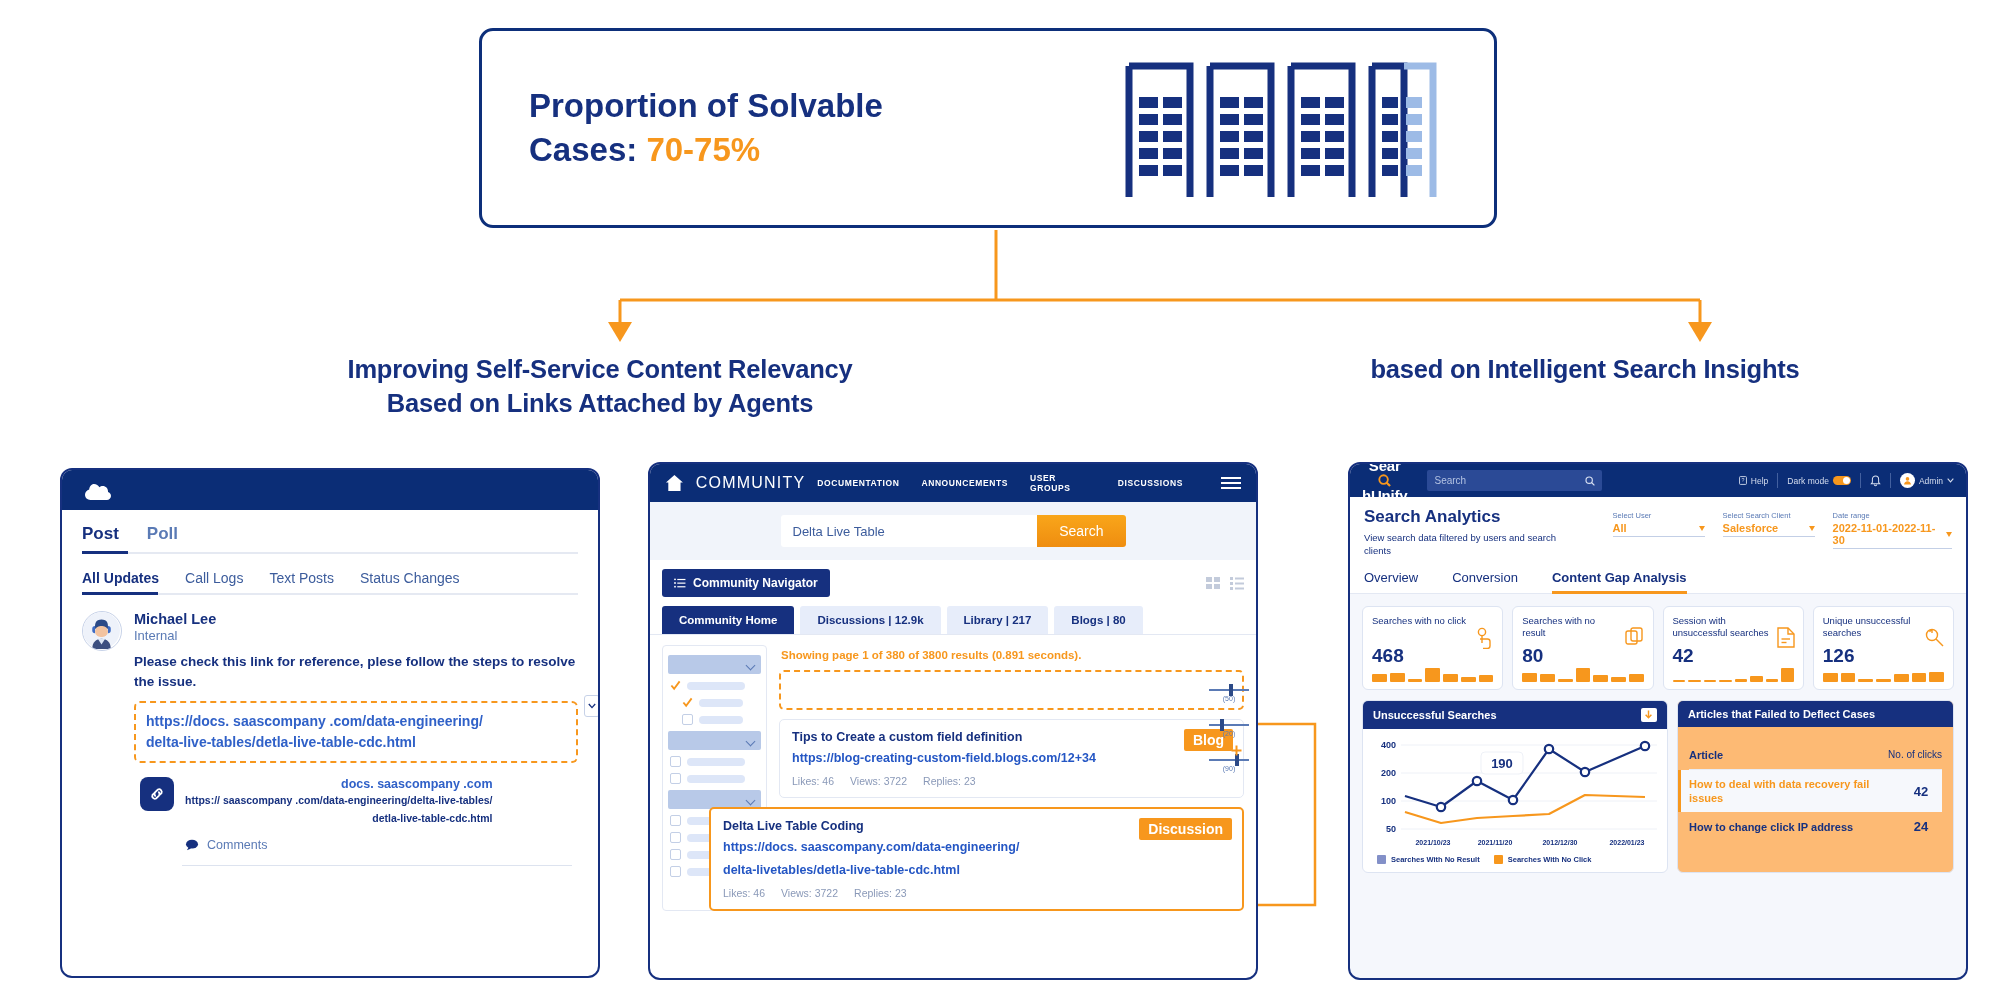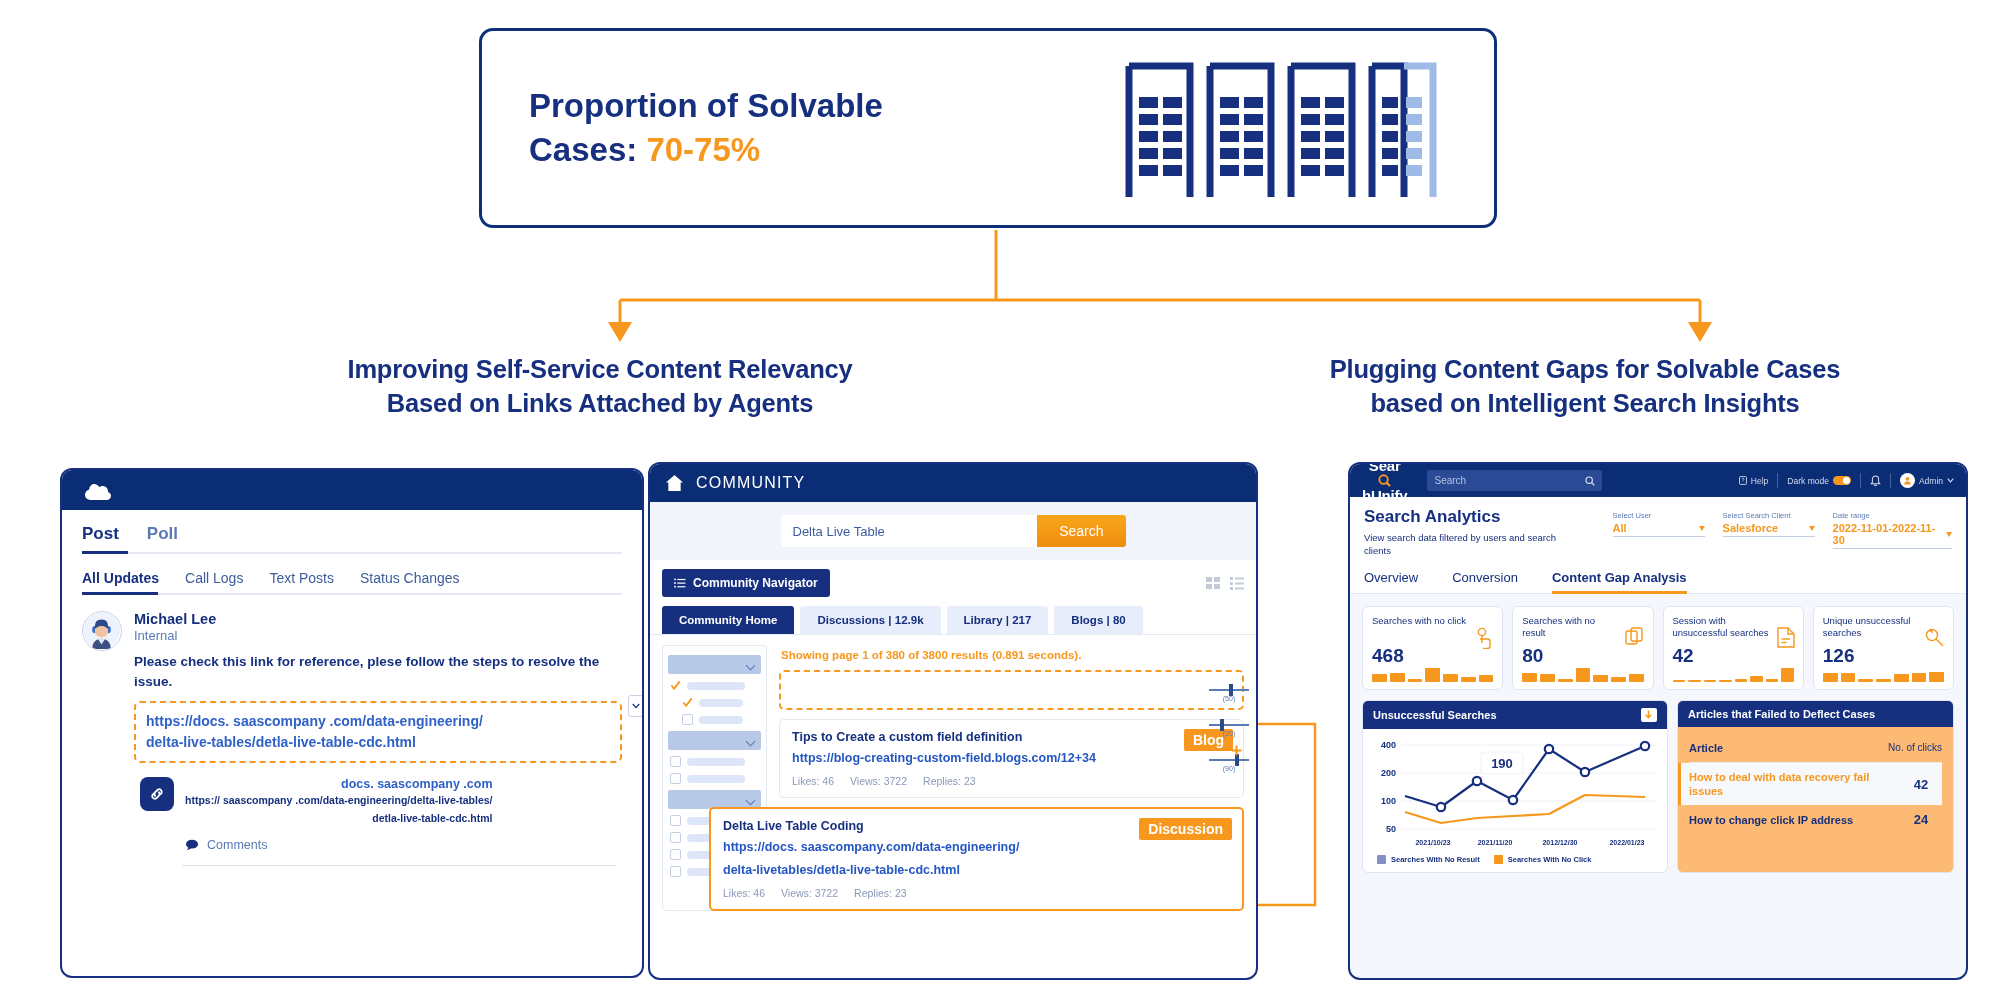"Plugging Content Gaps for Solvable" div { html: <div>Plugging Content Gaps for Solvable Cases</div> -> none }
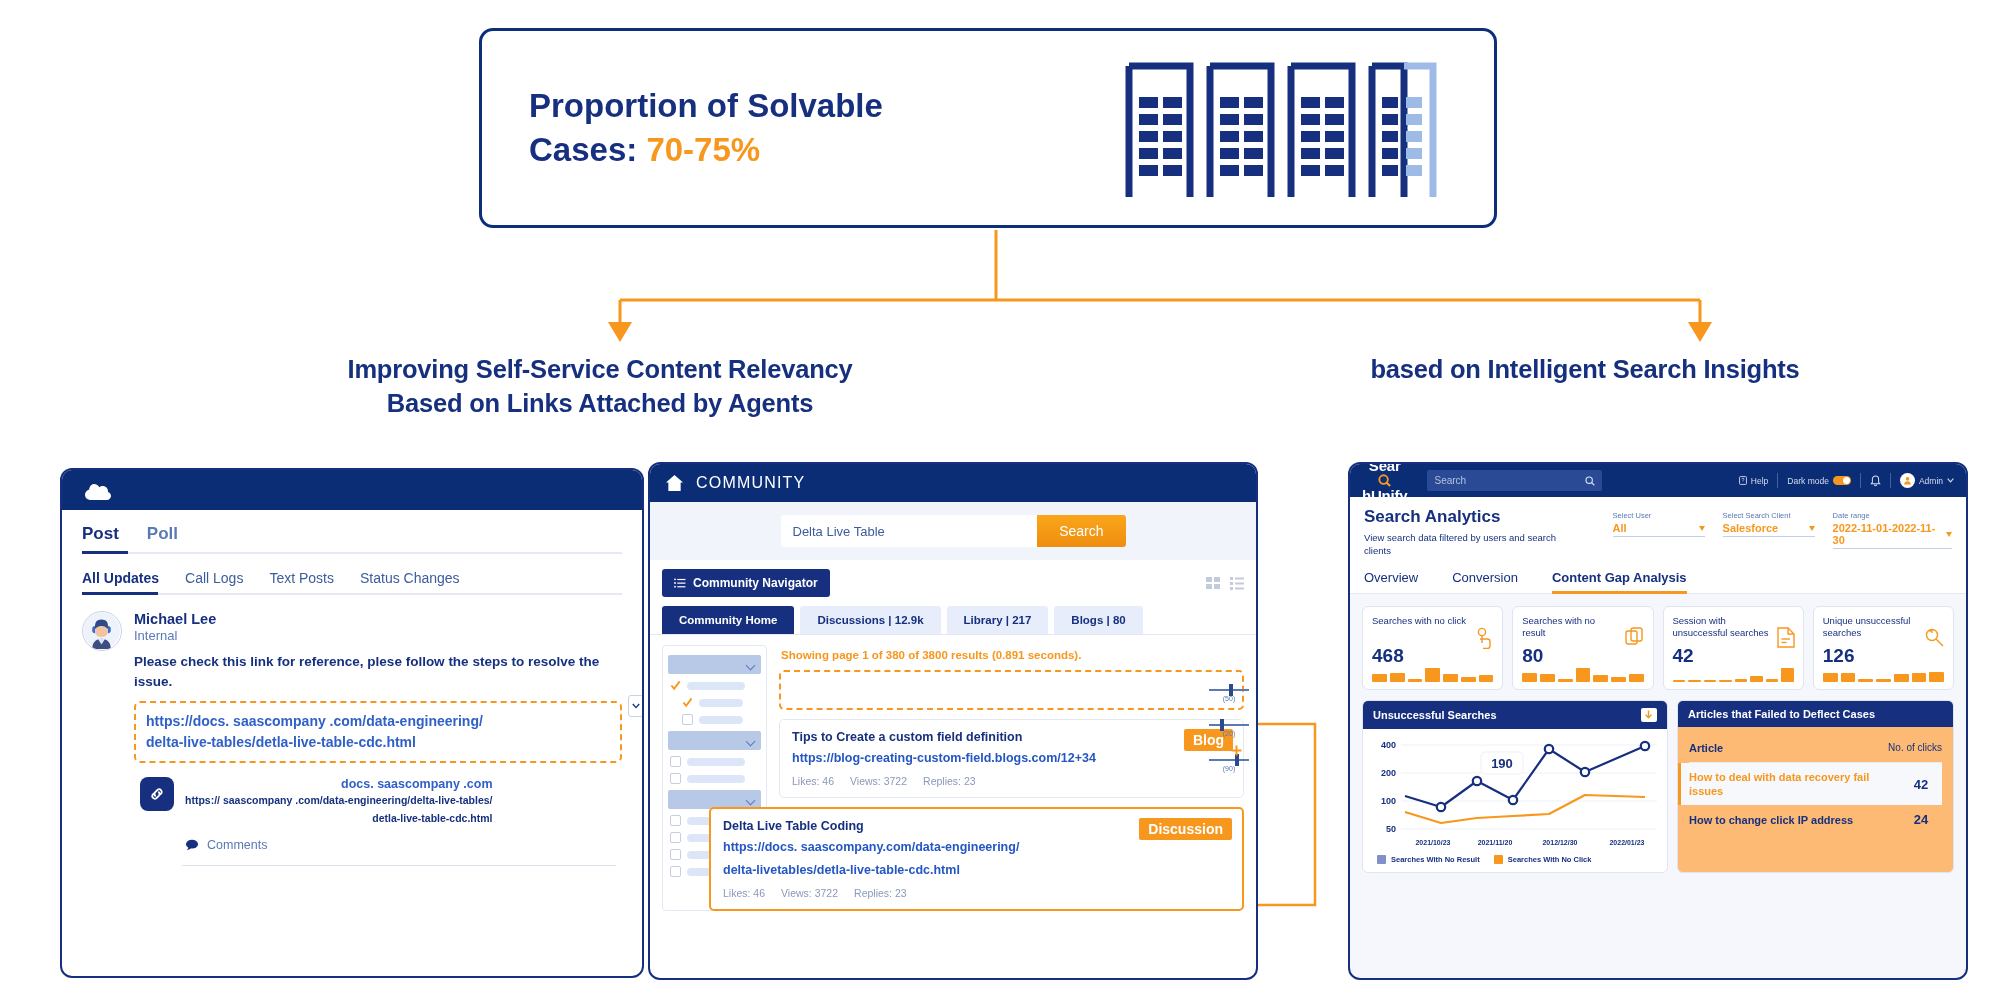"DOCUMENTATION" div.cm-nav { html: none -> <div> <a>DOCUMENTATION</a> <a>ANNOUNCEMENTS</a> <a>USER GROUPS</a> <a>DISCUSSIONS</a> <div> <i></i> <i></i> <i></i> </div> </div> }
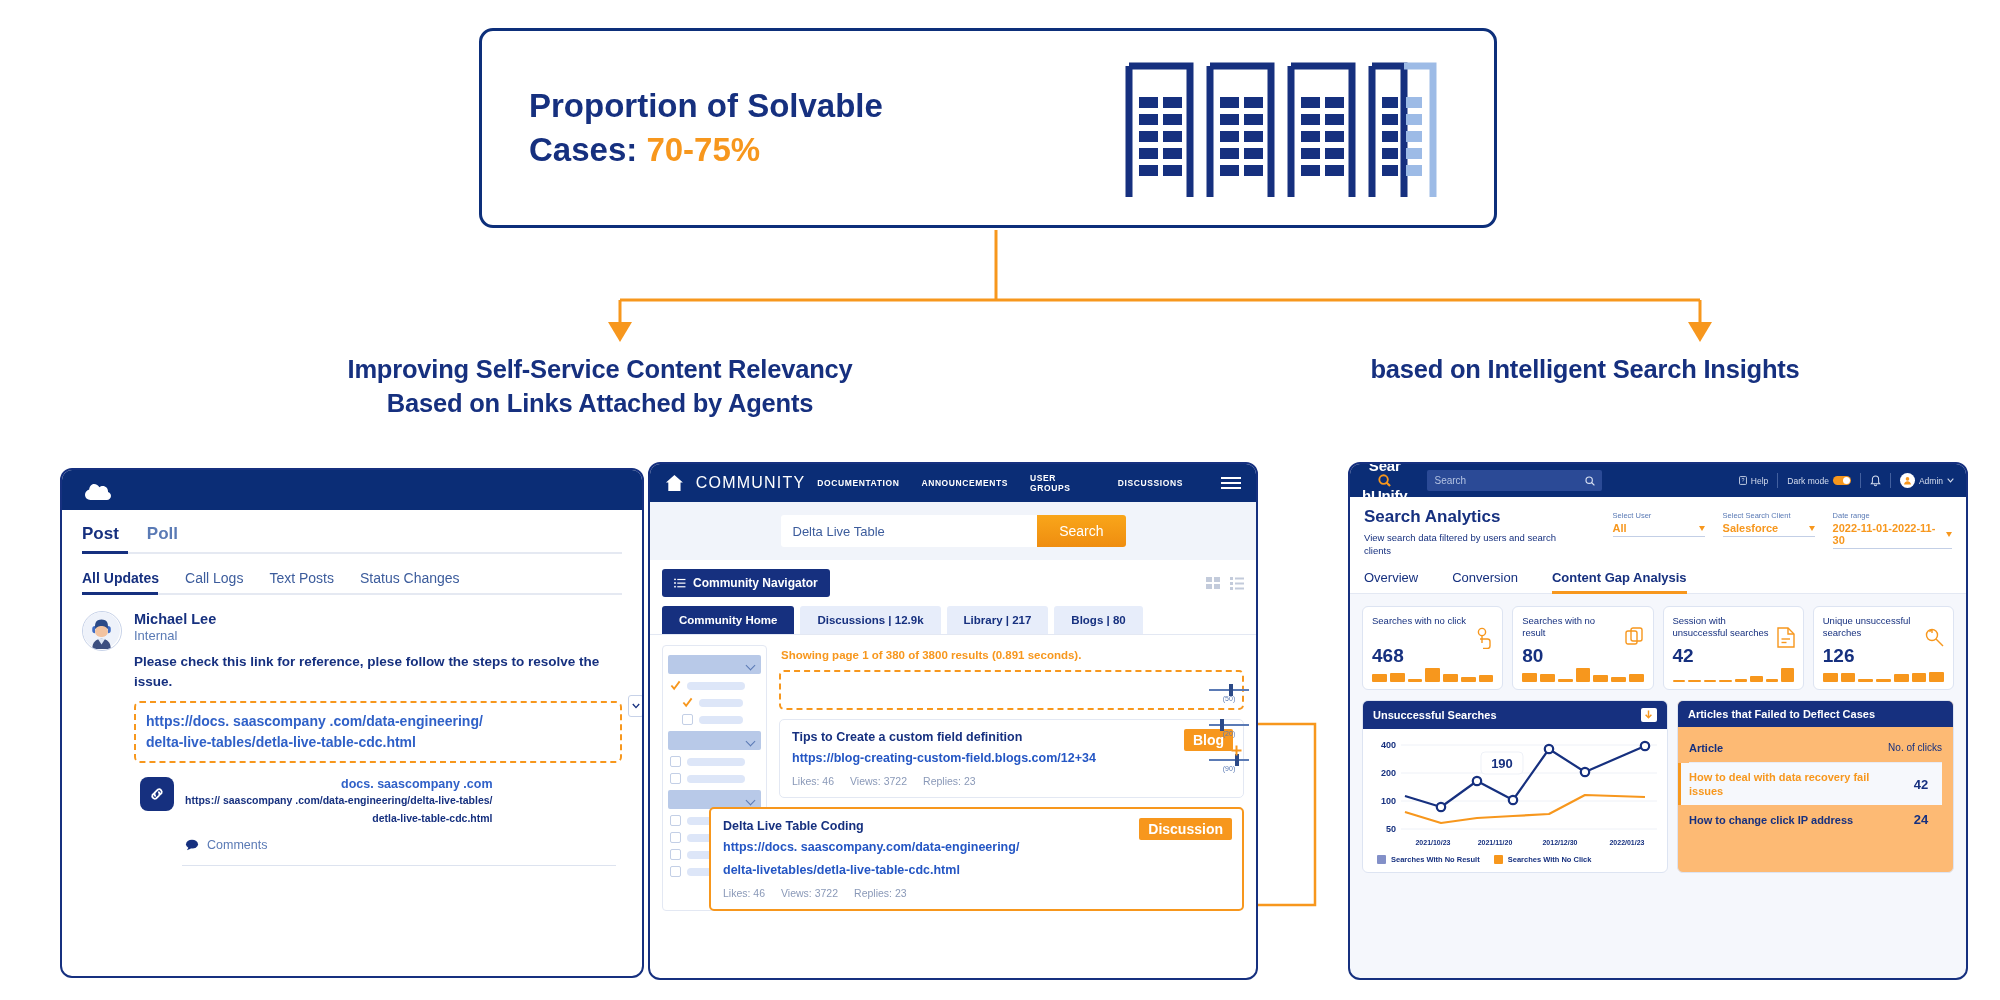"Post" #sf-panel { width: 584px -> 540px }
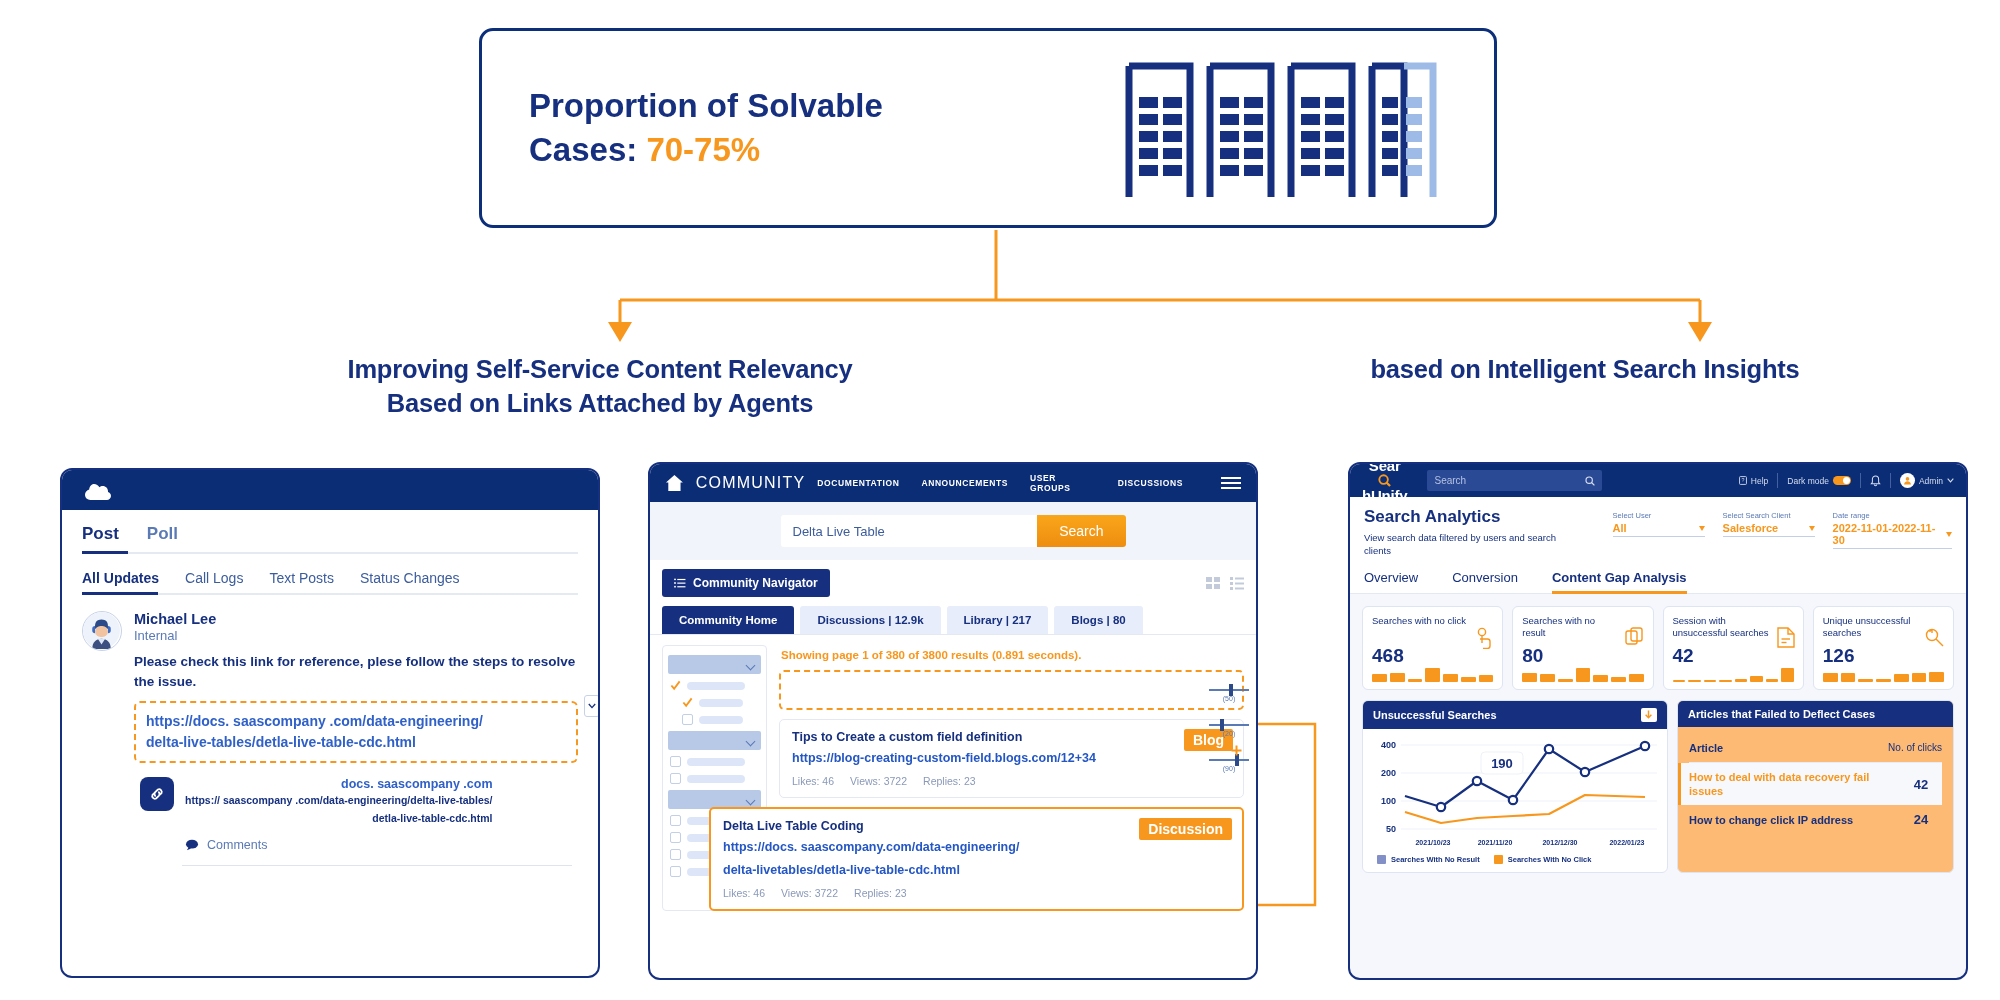"Article" .tbl { padding: 7px 11px -> 14px 11px }
